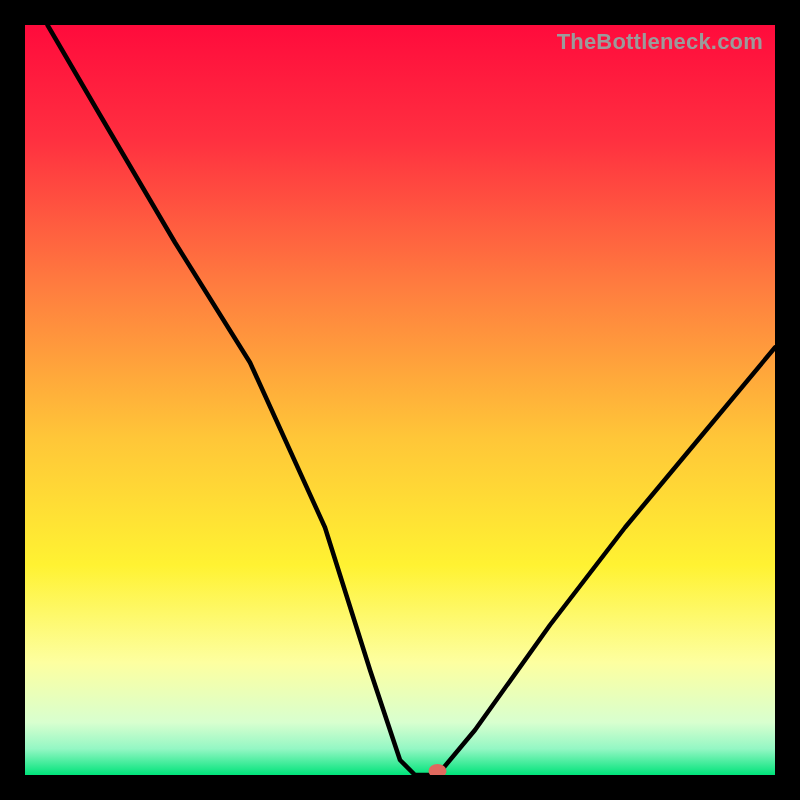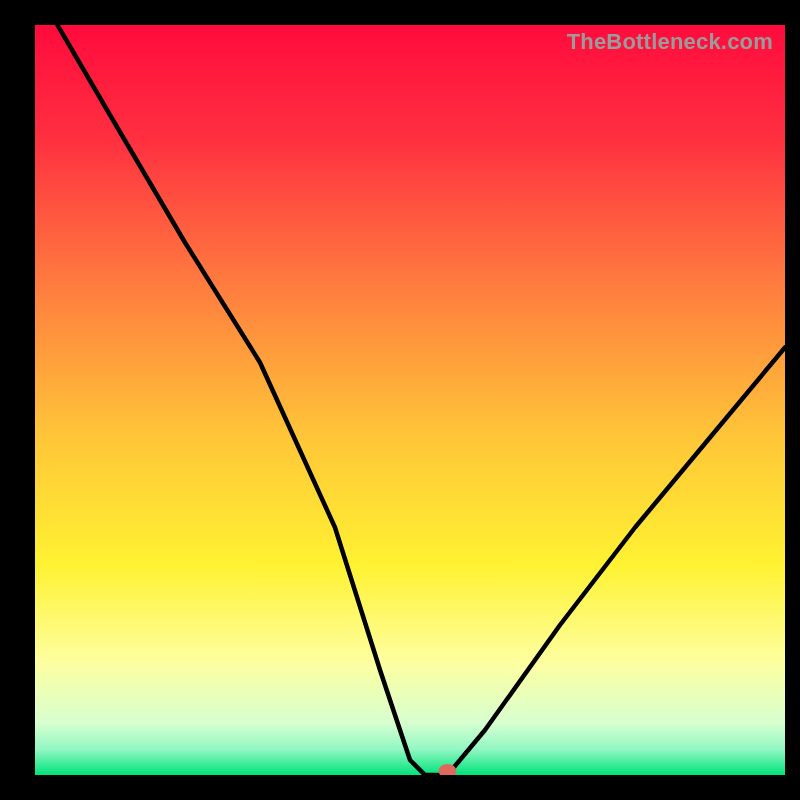"TheBottleneck.com" .frame { left: 35px -> 25px }
